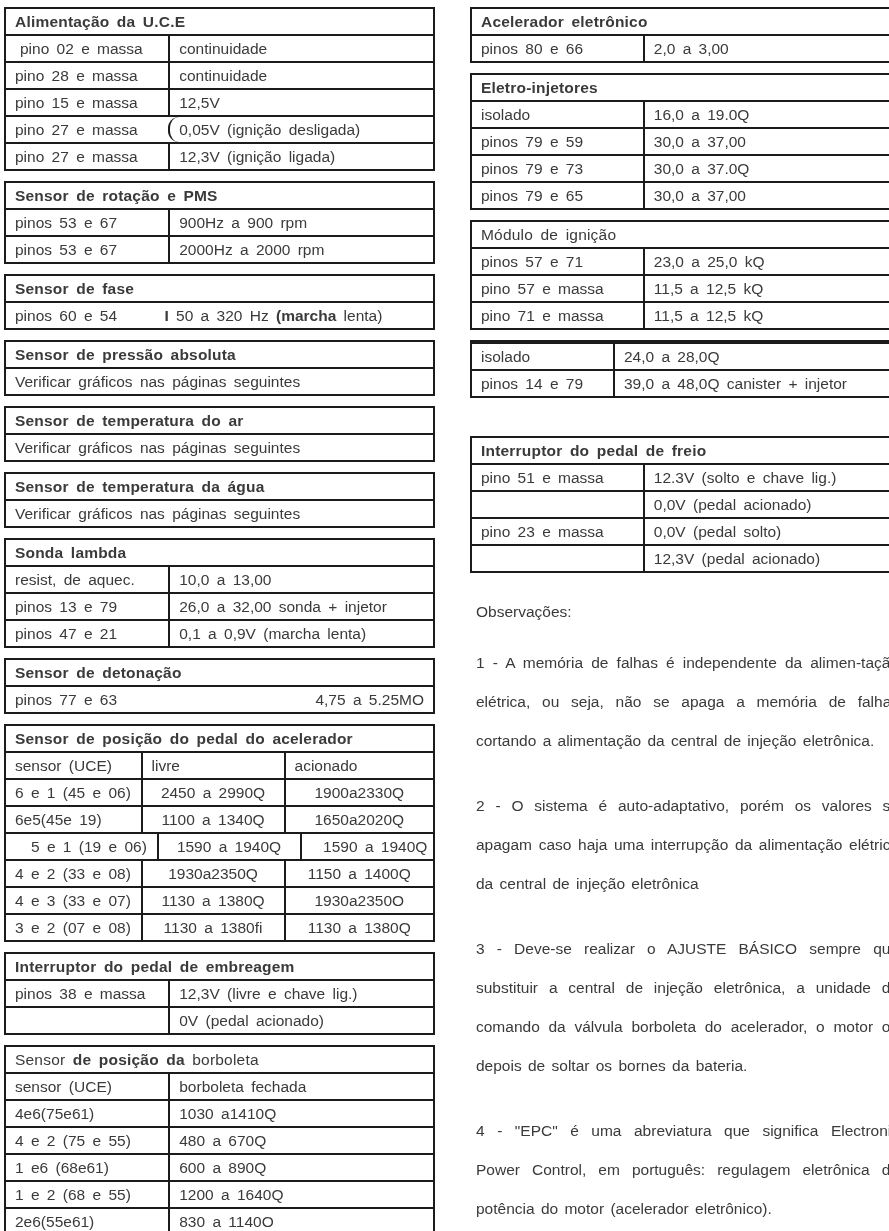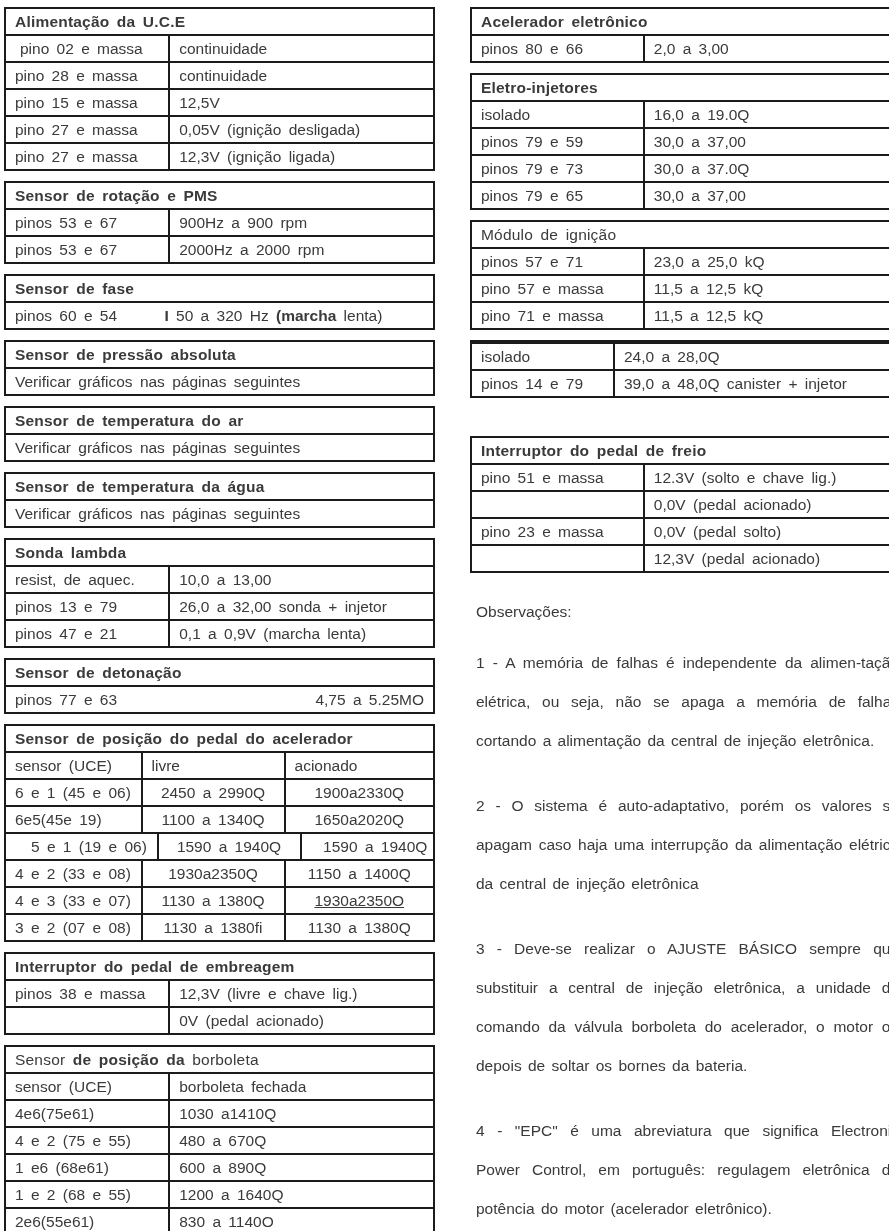"0,05V (ignição desligada)" div.tbl-cell { border-radius: none -> 11px }
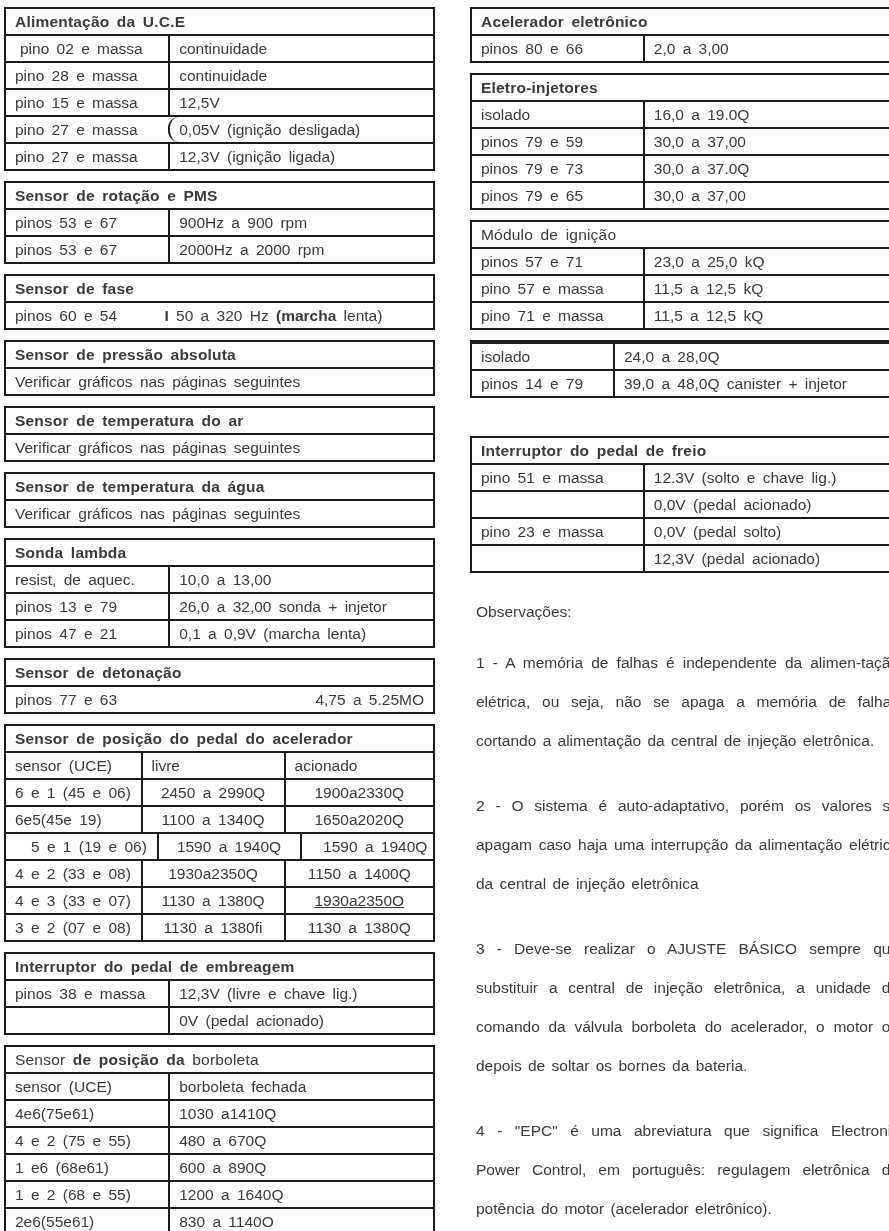"1930a2350O" div.tbl-cell { text-decoration: underline -> none }
